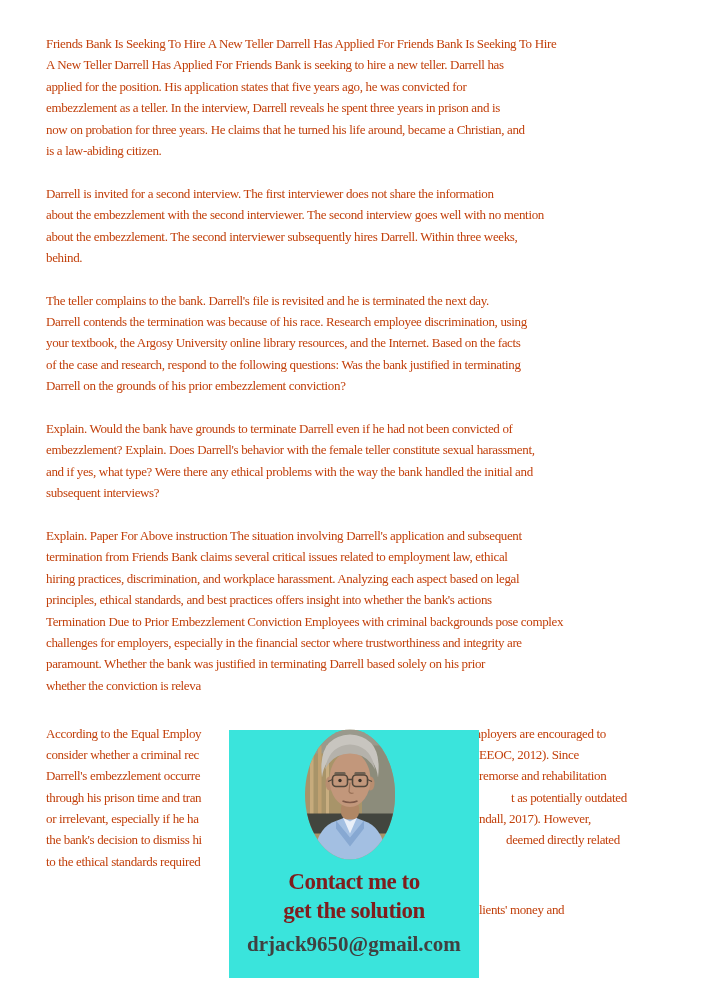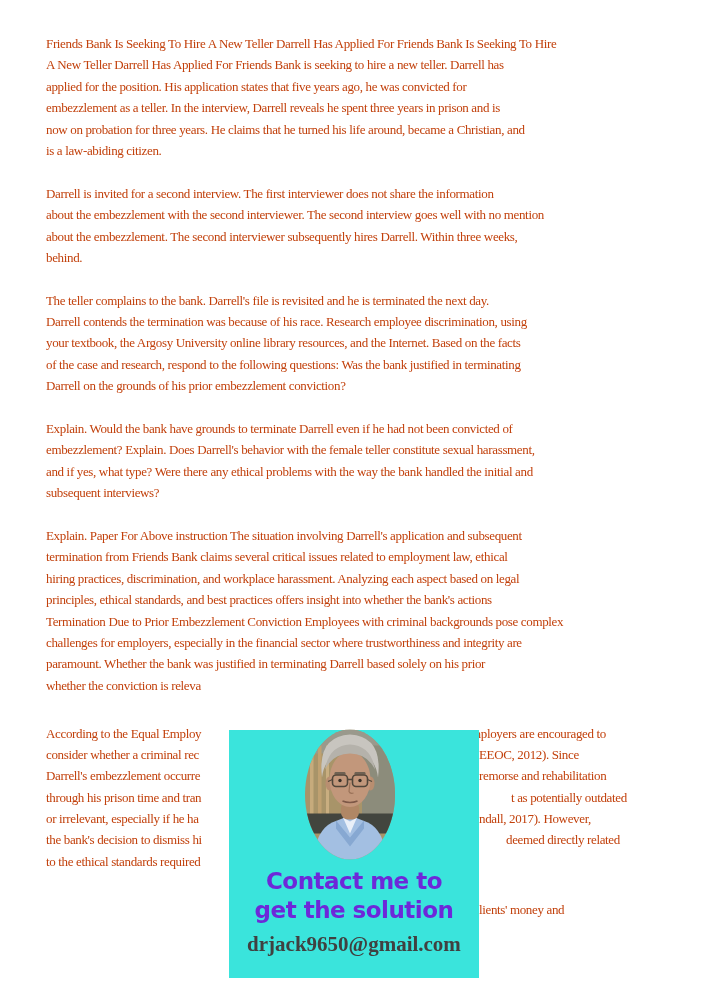"Contact me to" div.contact-heading { color: #6d28d9 -> #7f1d1d; font-family: none -> Liberation Serif, serif }
